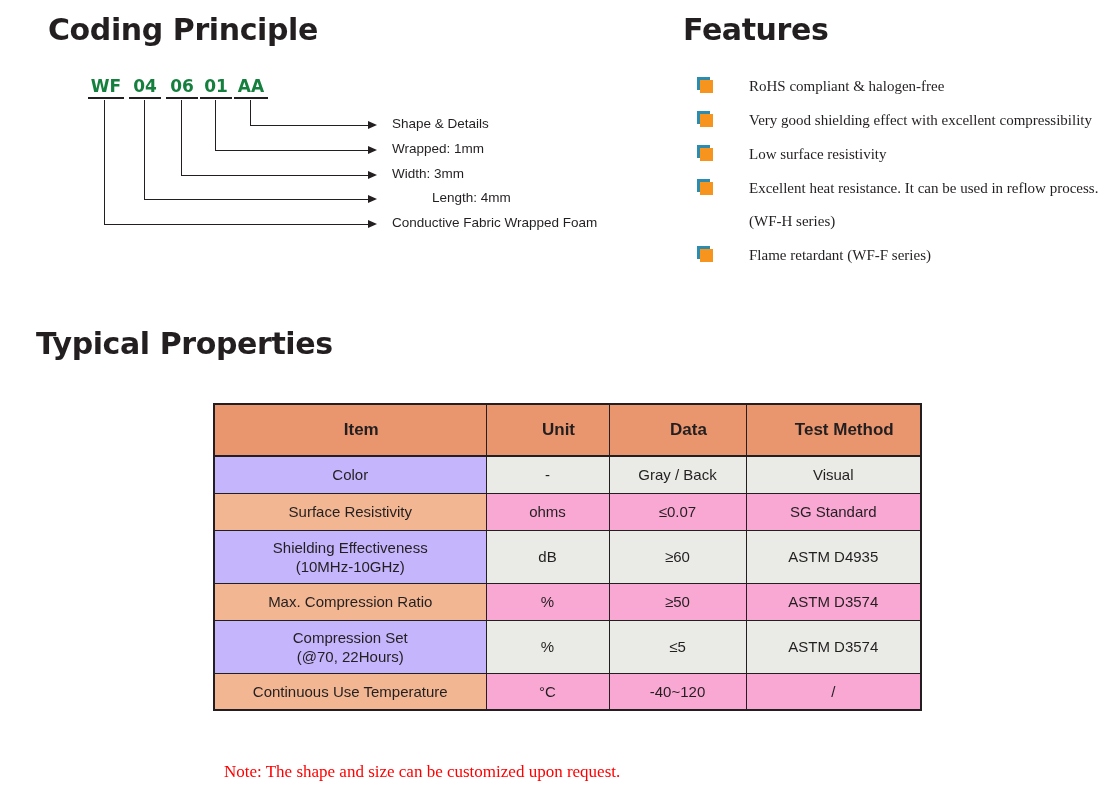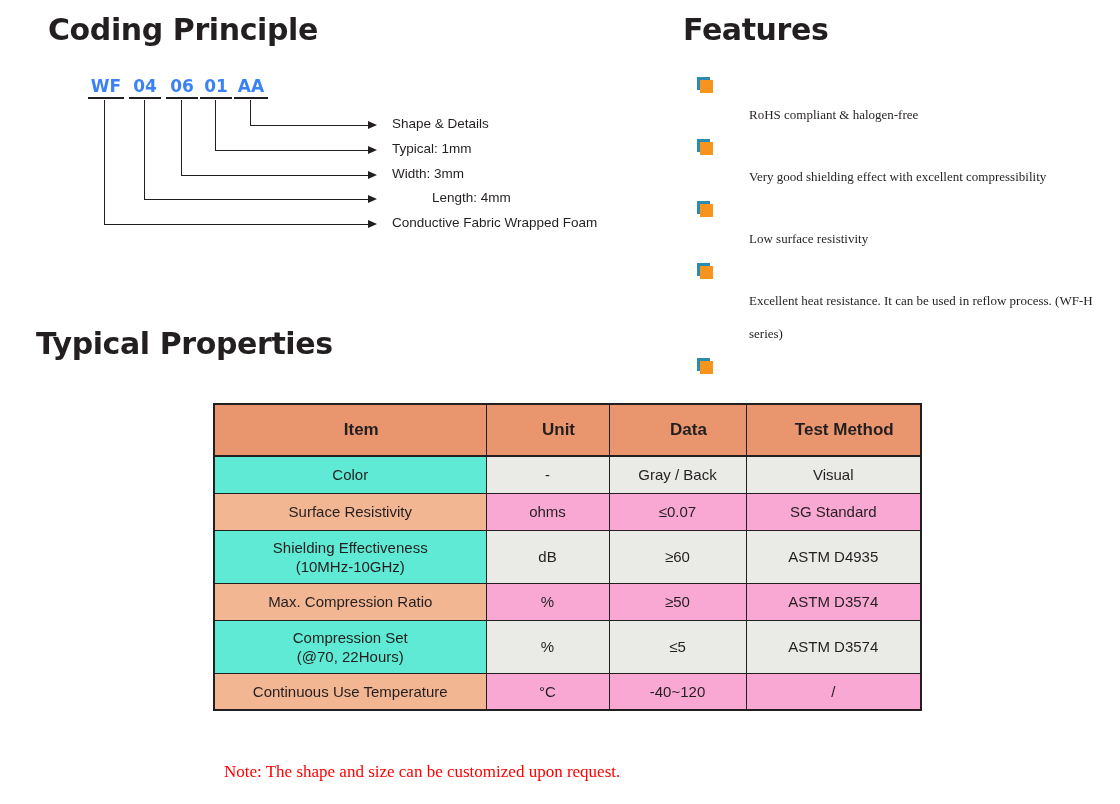"WF" .code-seg { color: #3b82f6 -> #15803d }
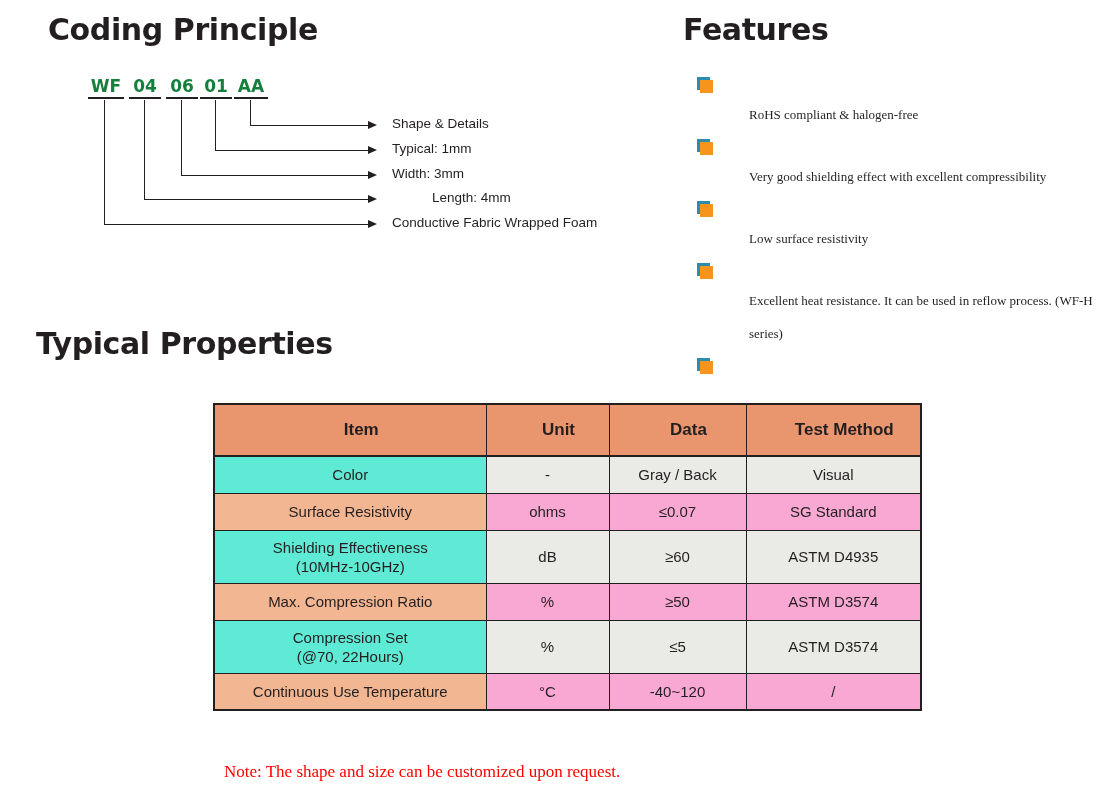"RoHS compliant & halogen-free" .feature-text { font-size: 13px -> 15px; margin-top: 28px -> none }
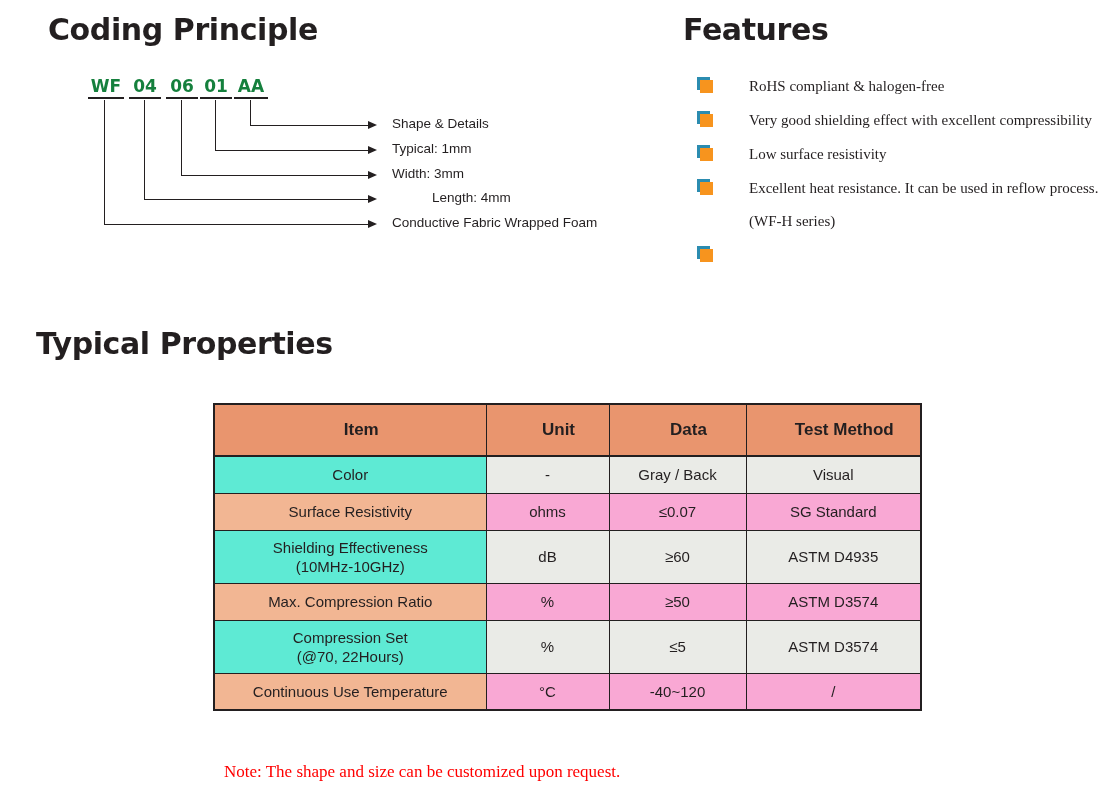"Typical: 1mm" div.lead-label { text: Typical -> Wrapped }
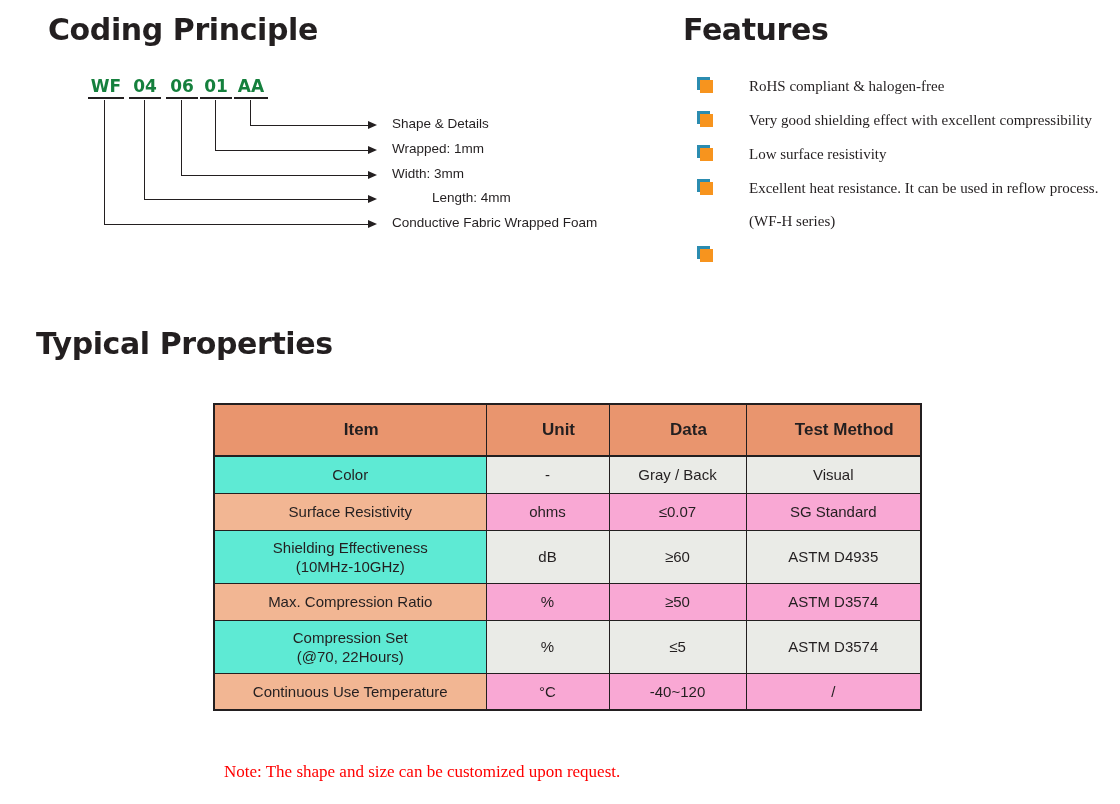"Flame retardant (WF-F series)" span.feature-text { html: none -> <span>Flame retardant (WF-F series)</span> }
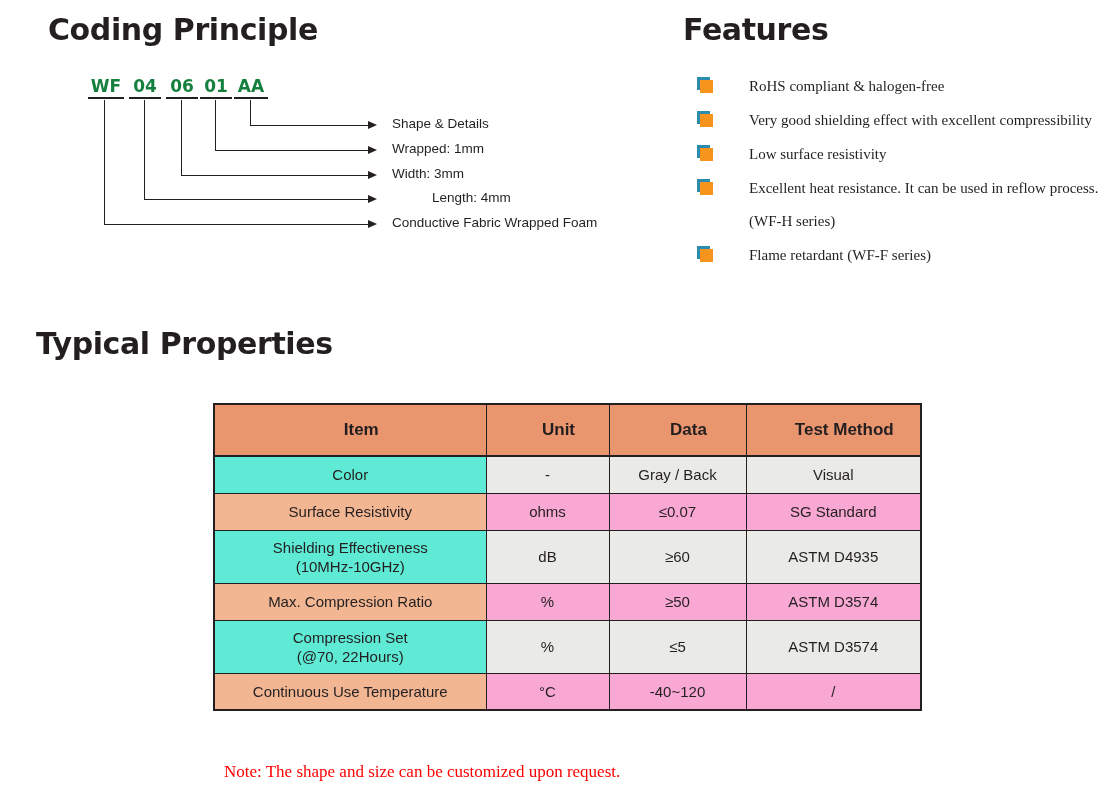"Color" td.item-light { background: #5eead4 -> #c4b5fd }
